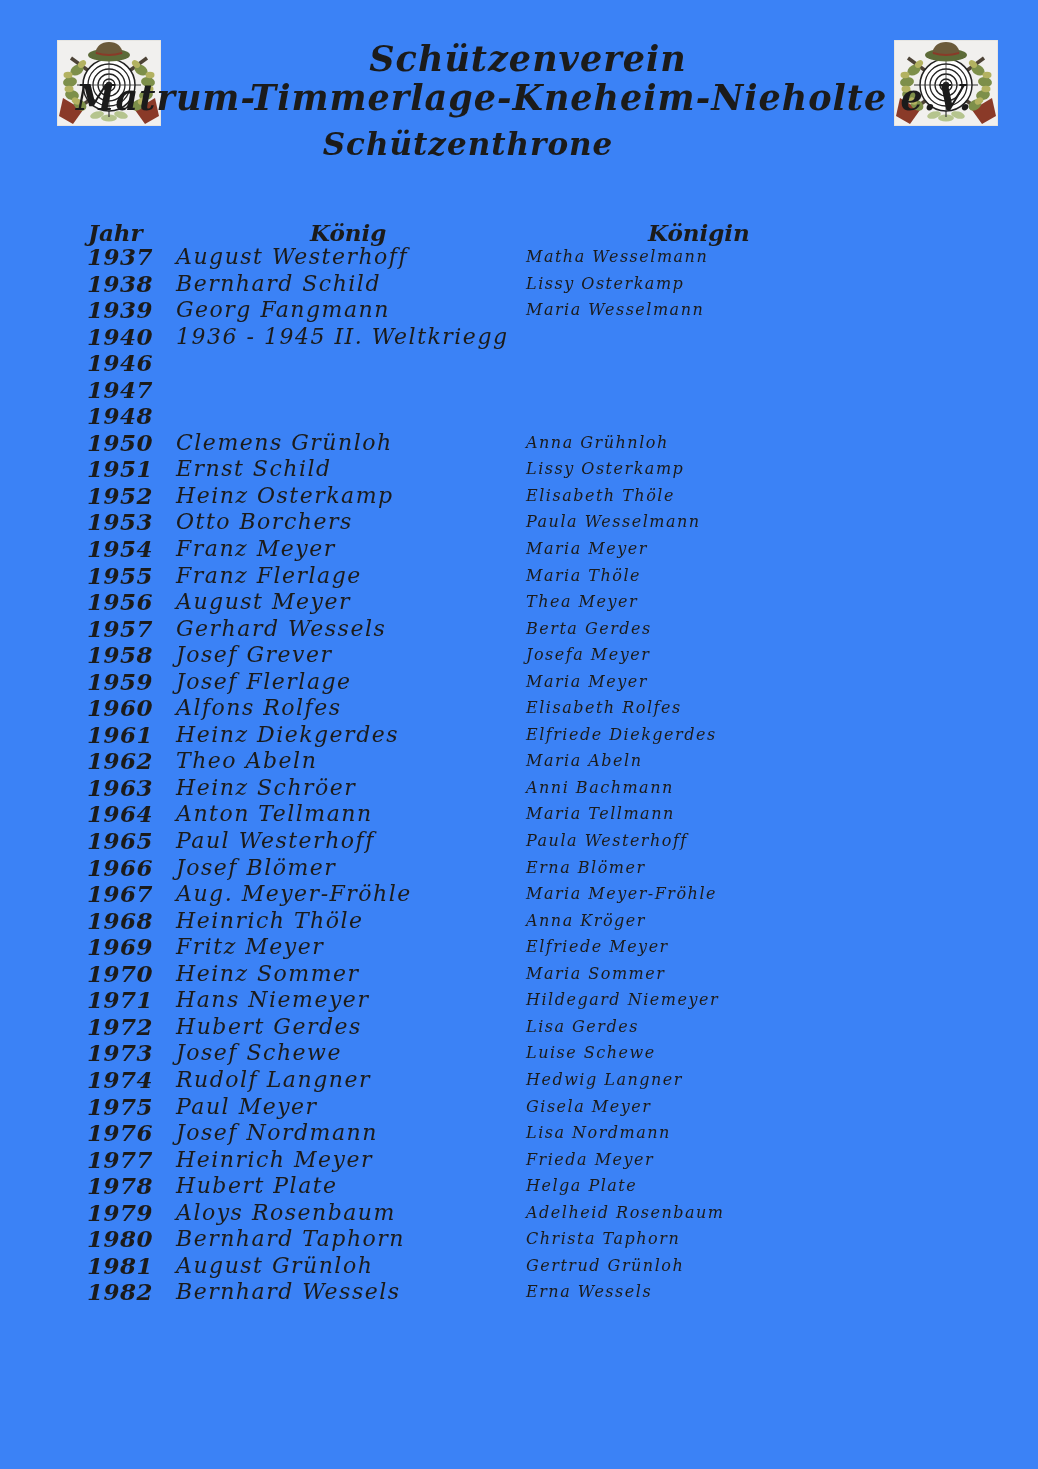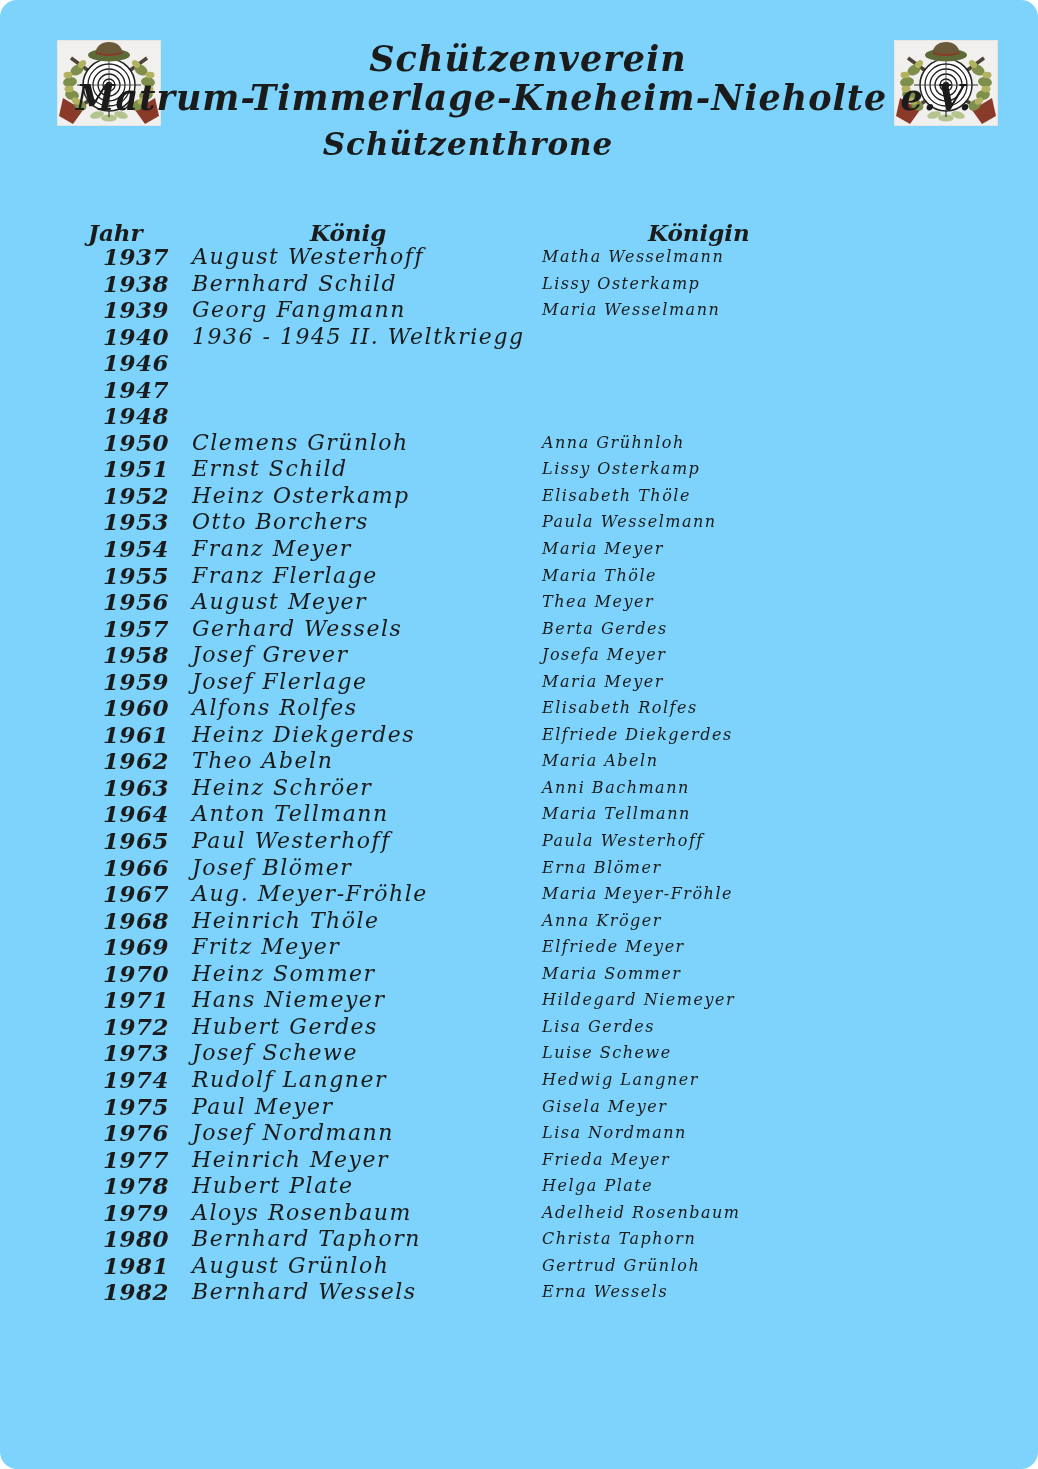"Schützenverein" .page { background: #7dd3fc -> #3b82f6; border-radius: 17px -> none }
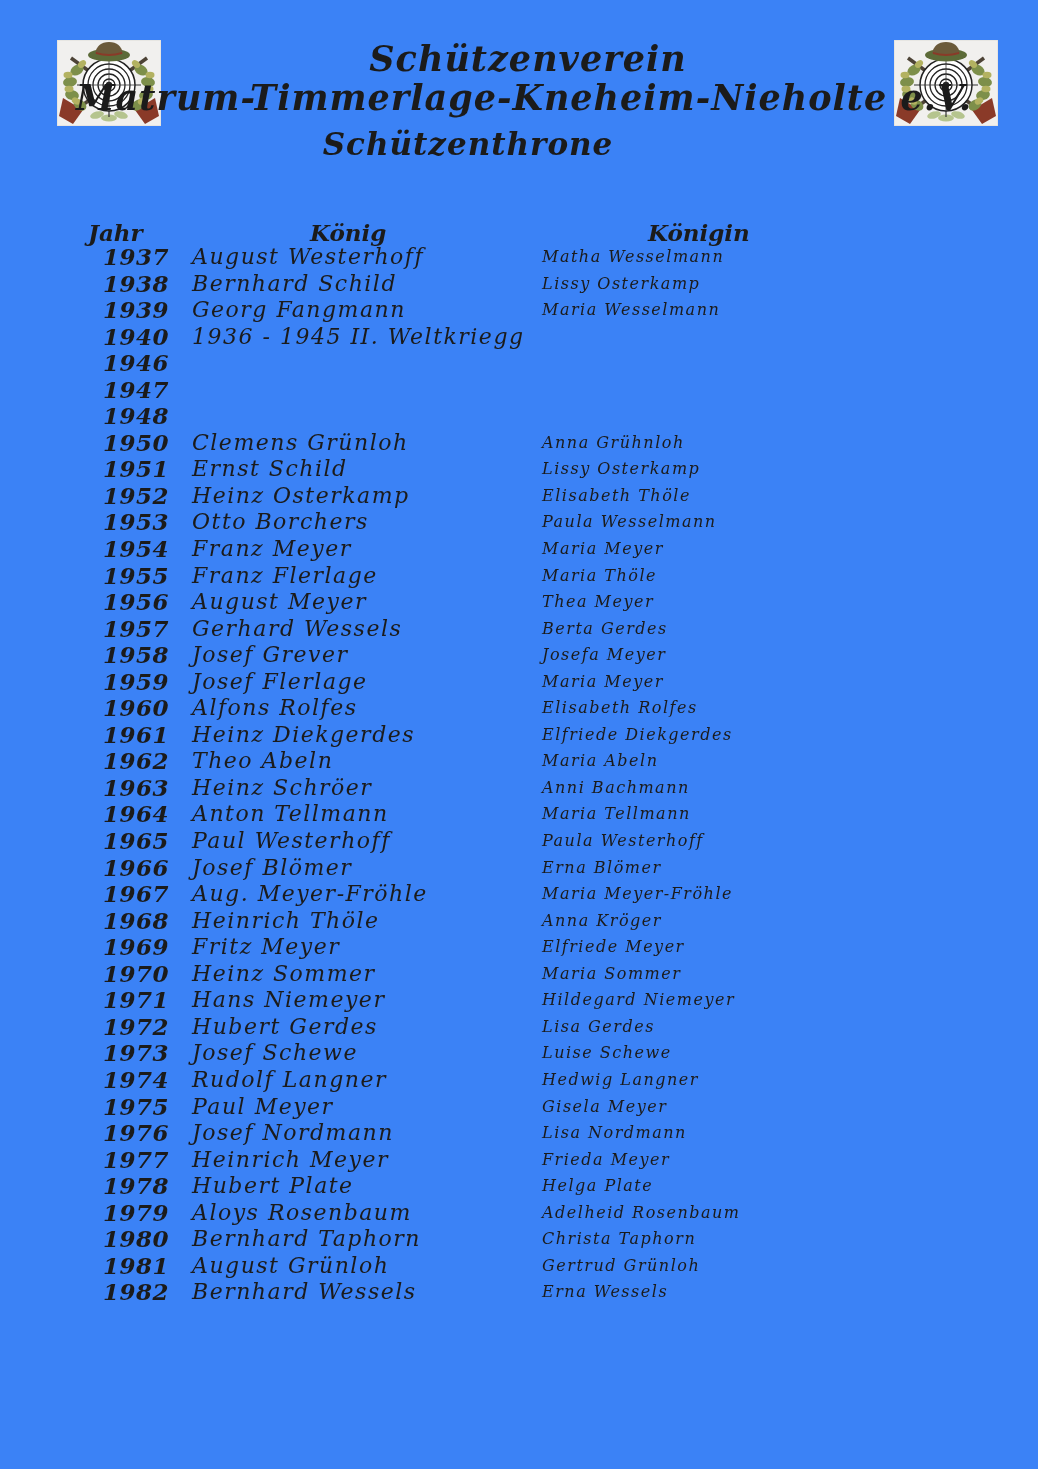"1937" .rows { left: 16px -> 0 }
